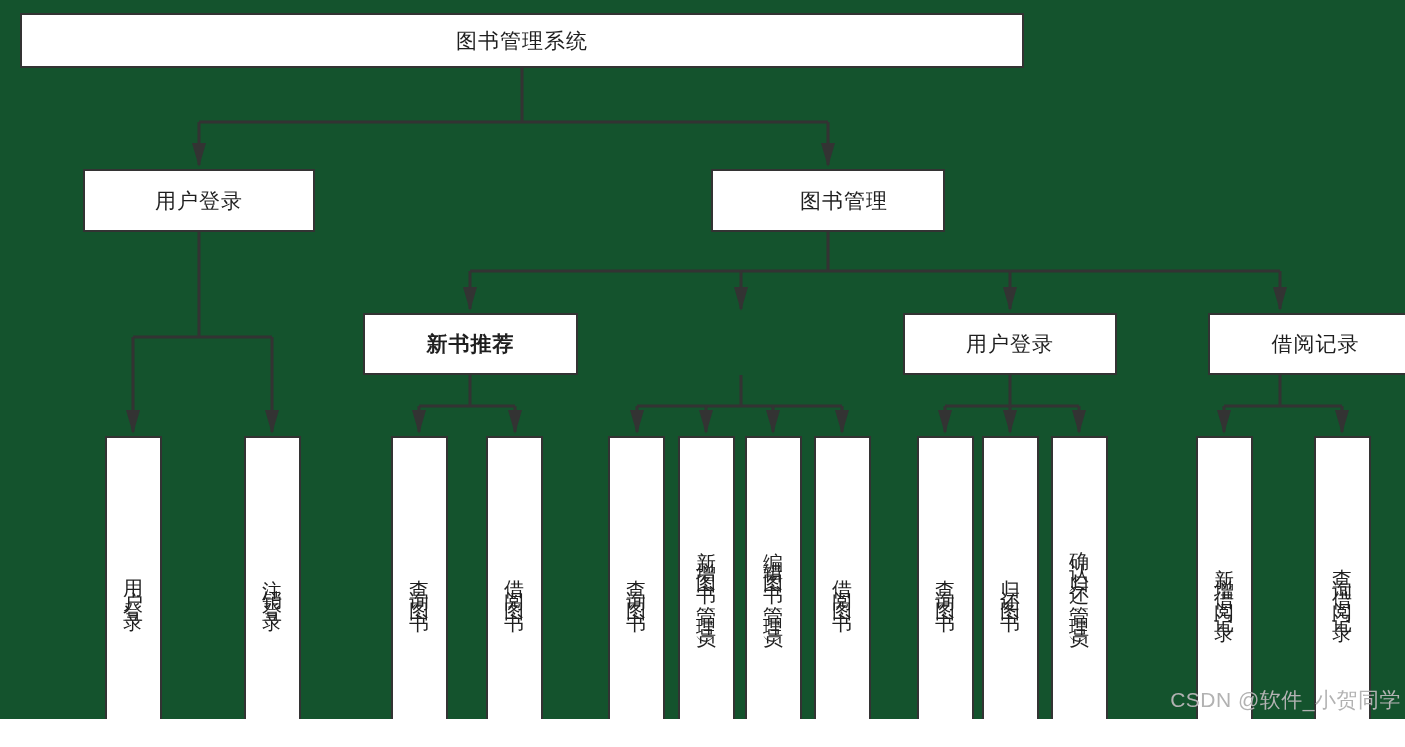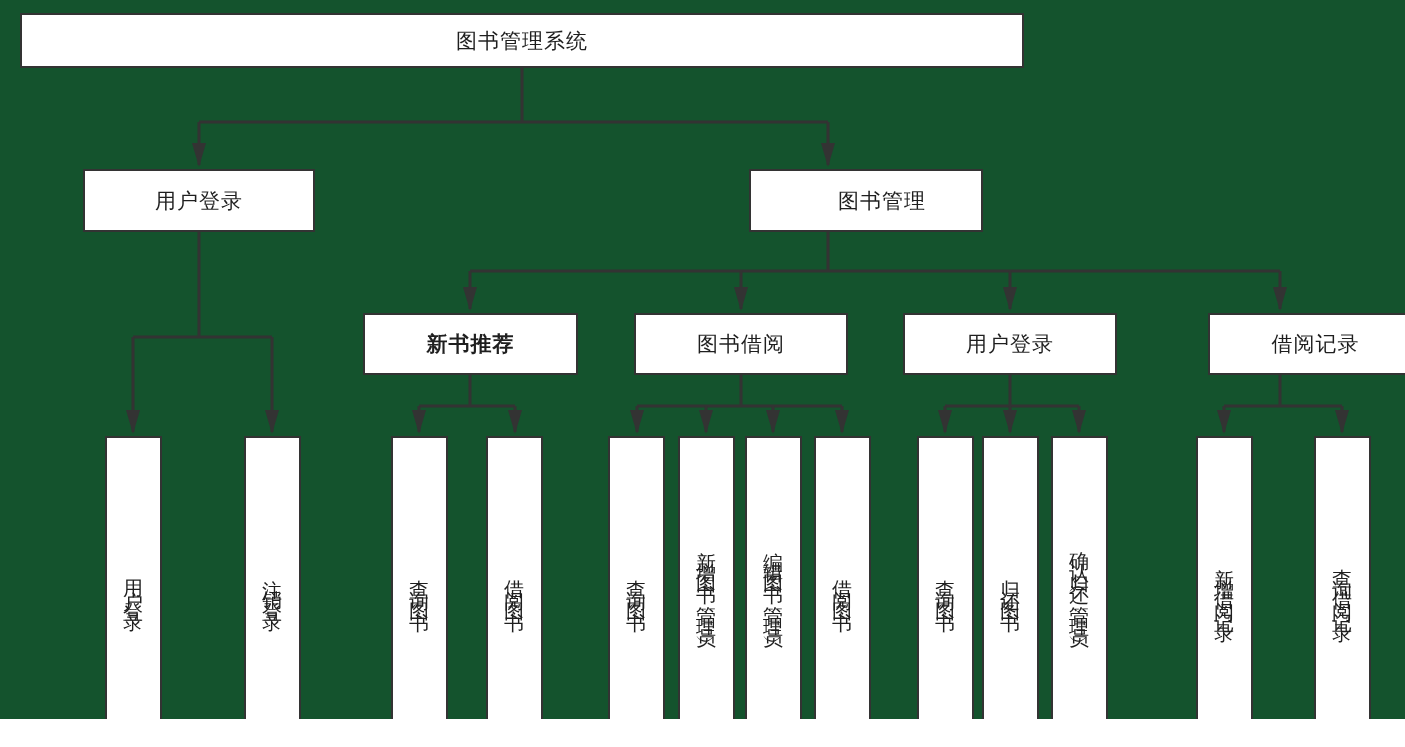"图书管理" .n-l2b { left: 749px -> 711px }
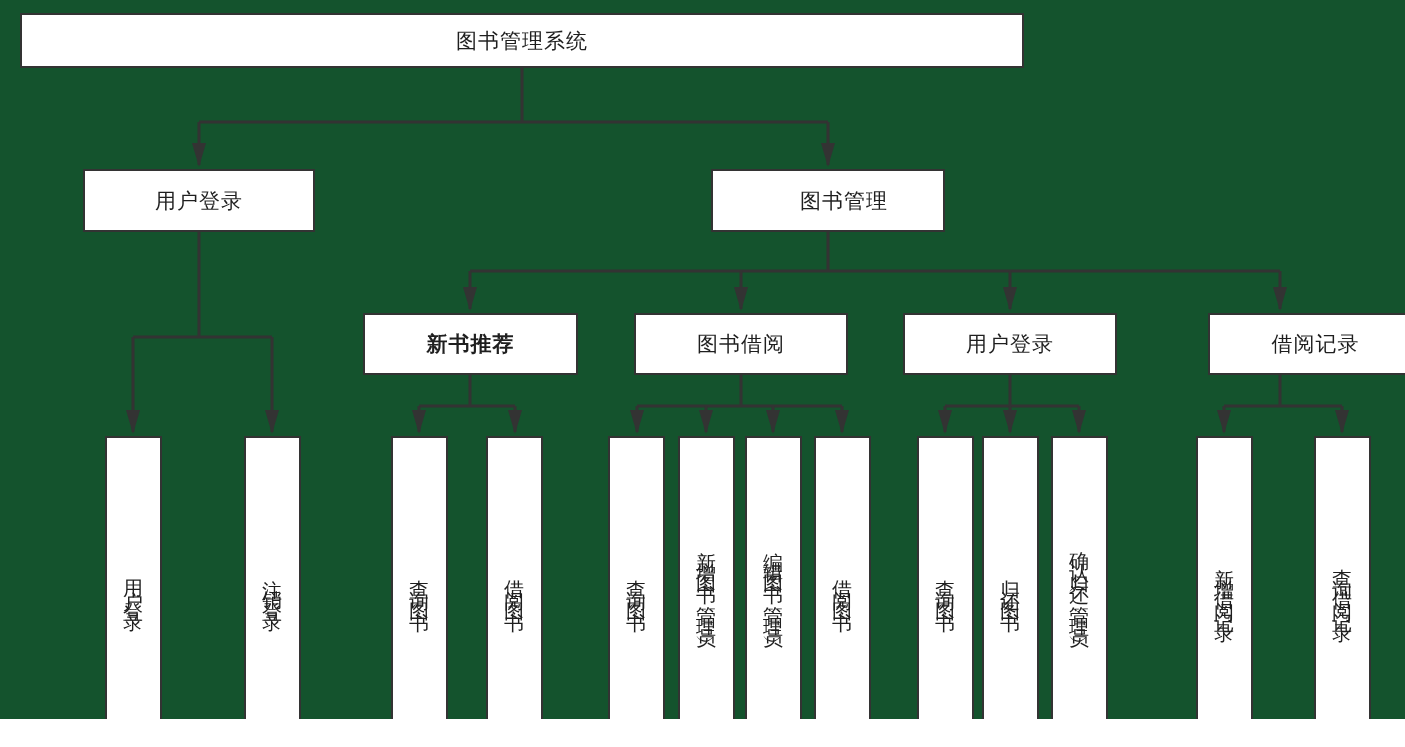"图书借阅" div.node { html: <div> <span>图书借阅</span> </div> -> none }
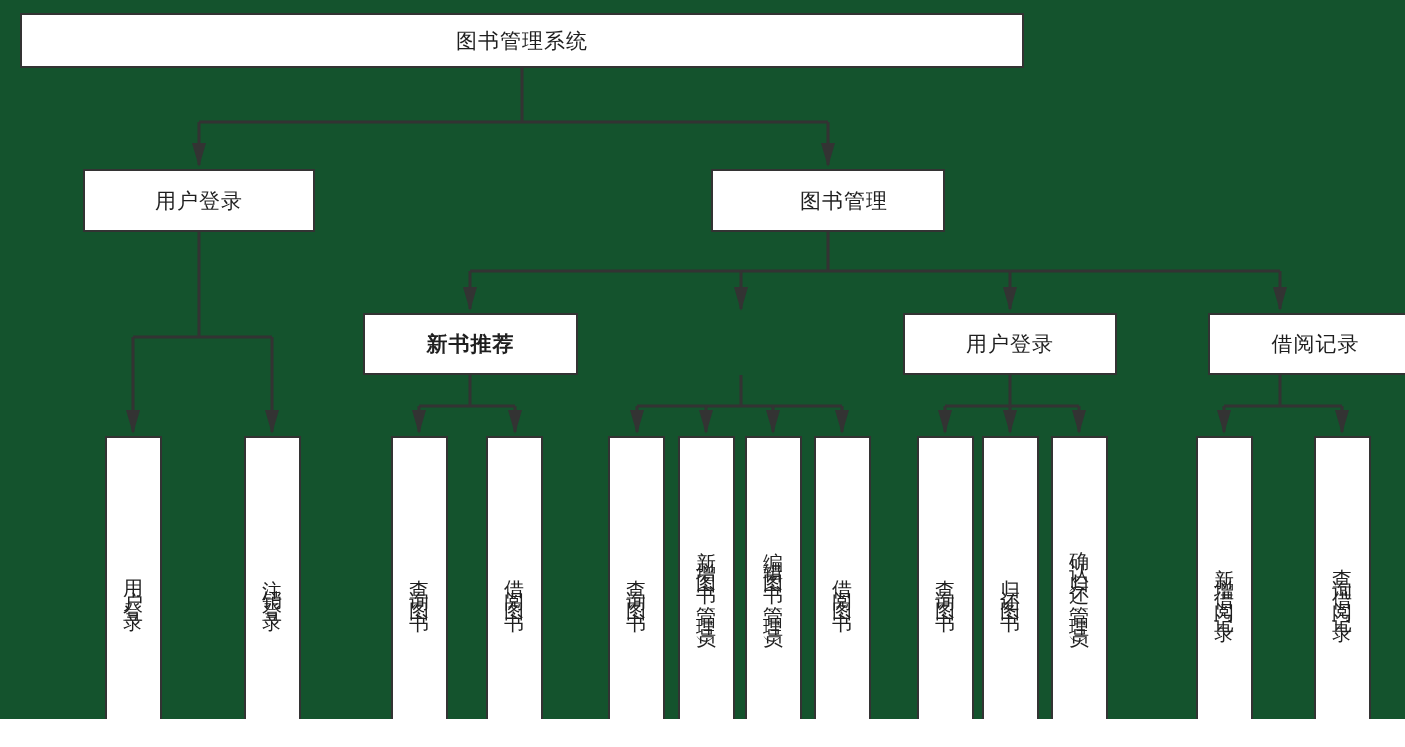"CSDN @软件_小贺同学" div.watermark { html: none -> <div>CSDN @软件_小贺同学</div> }
